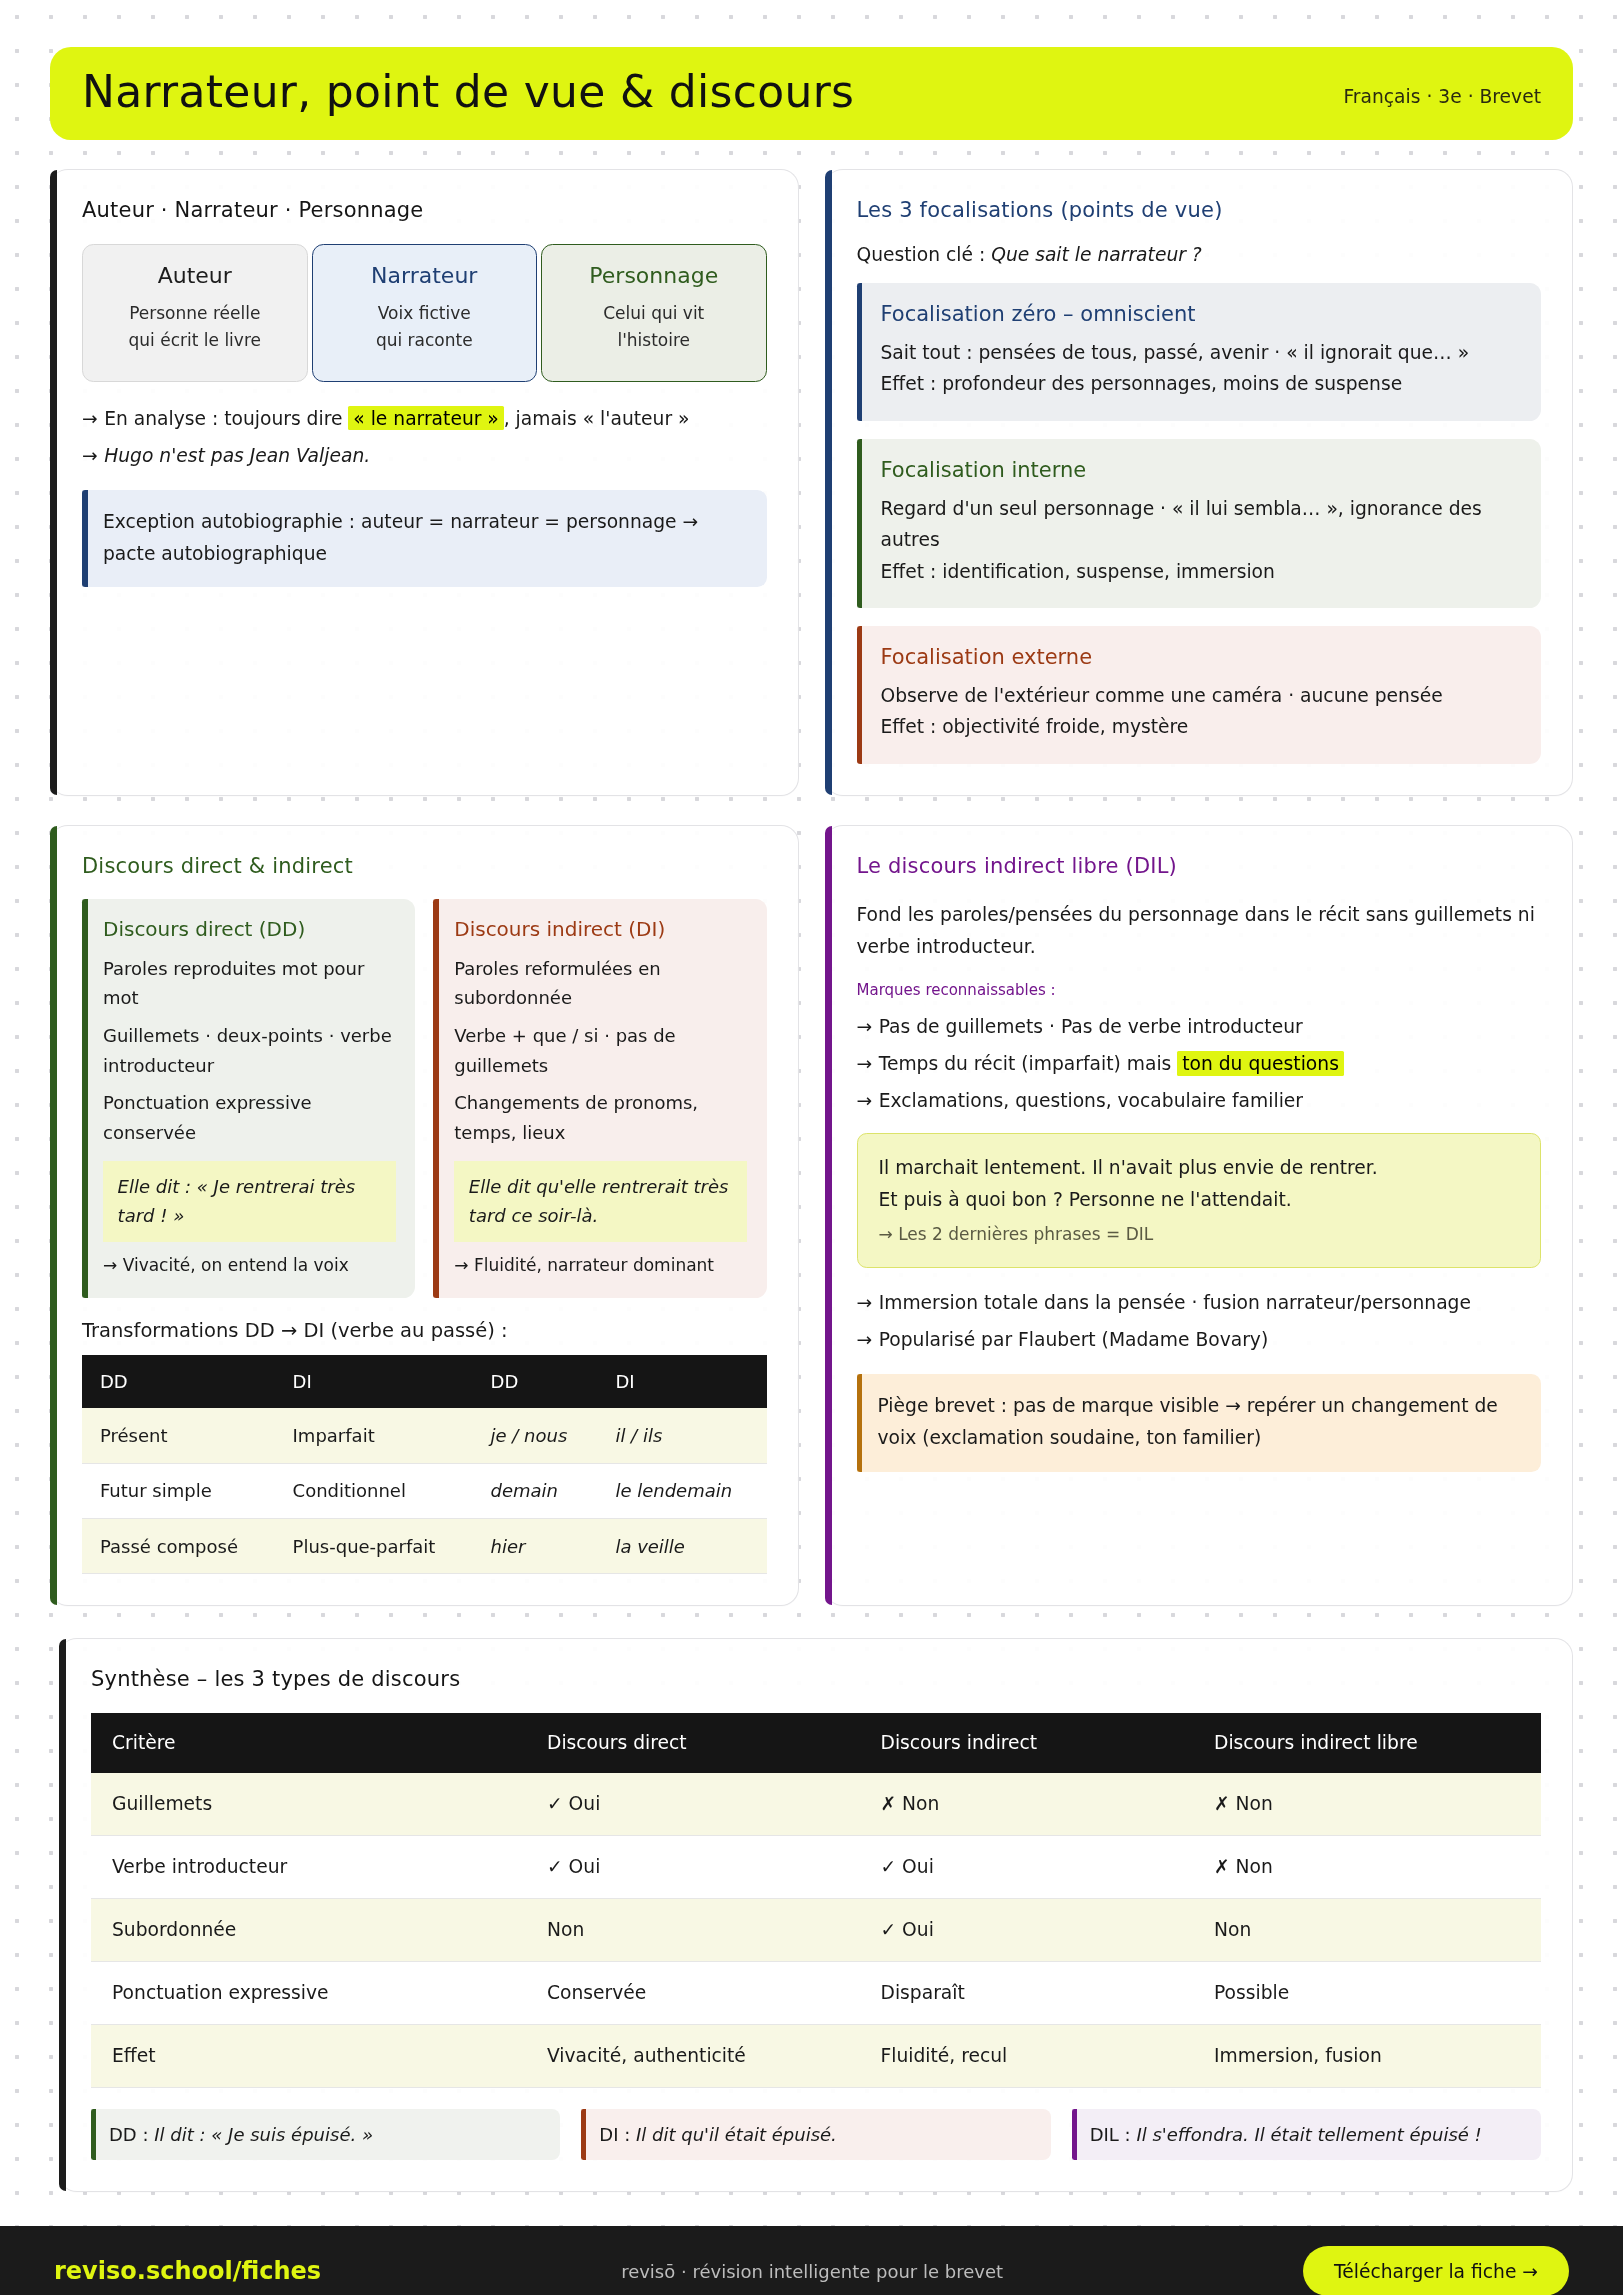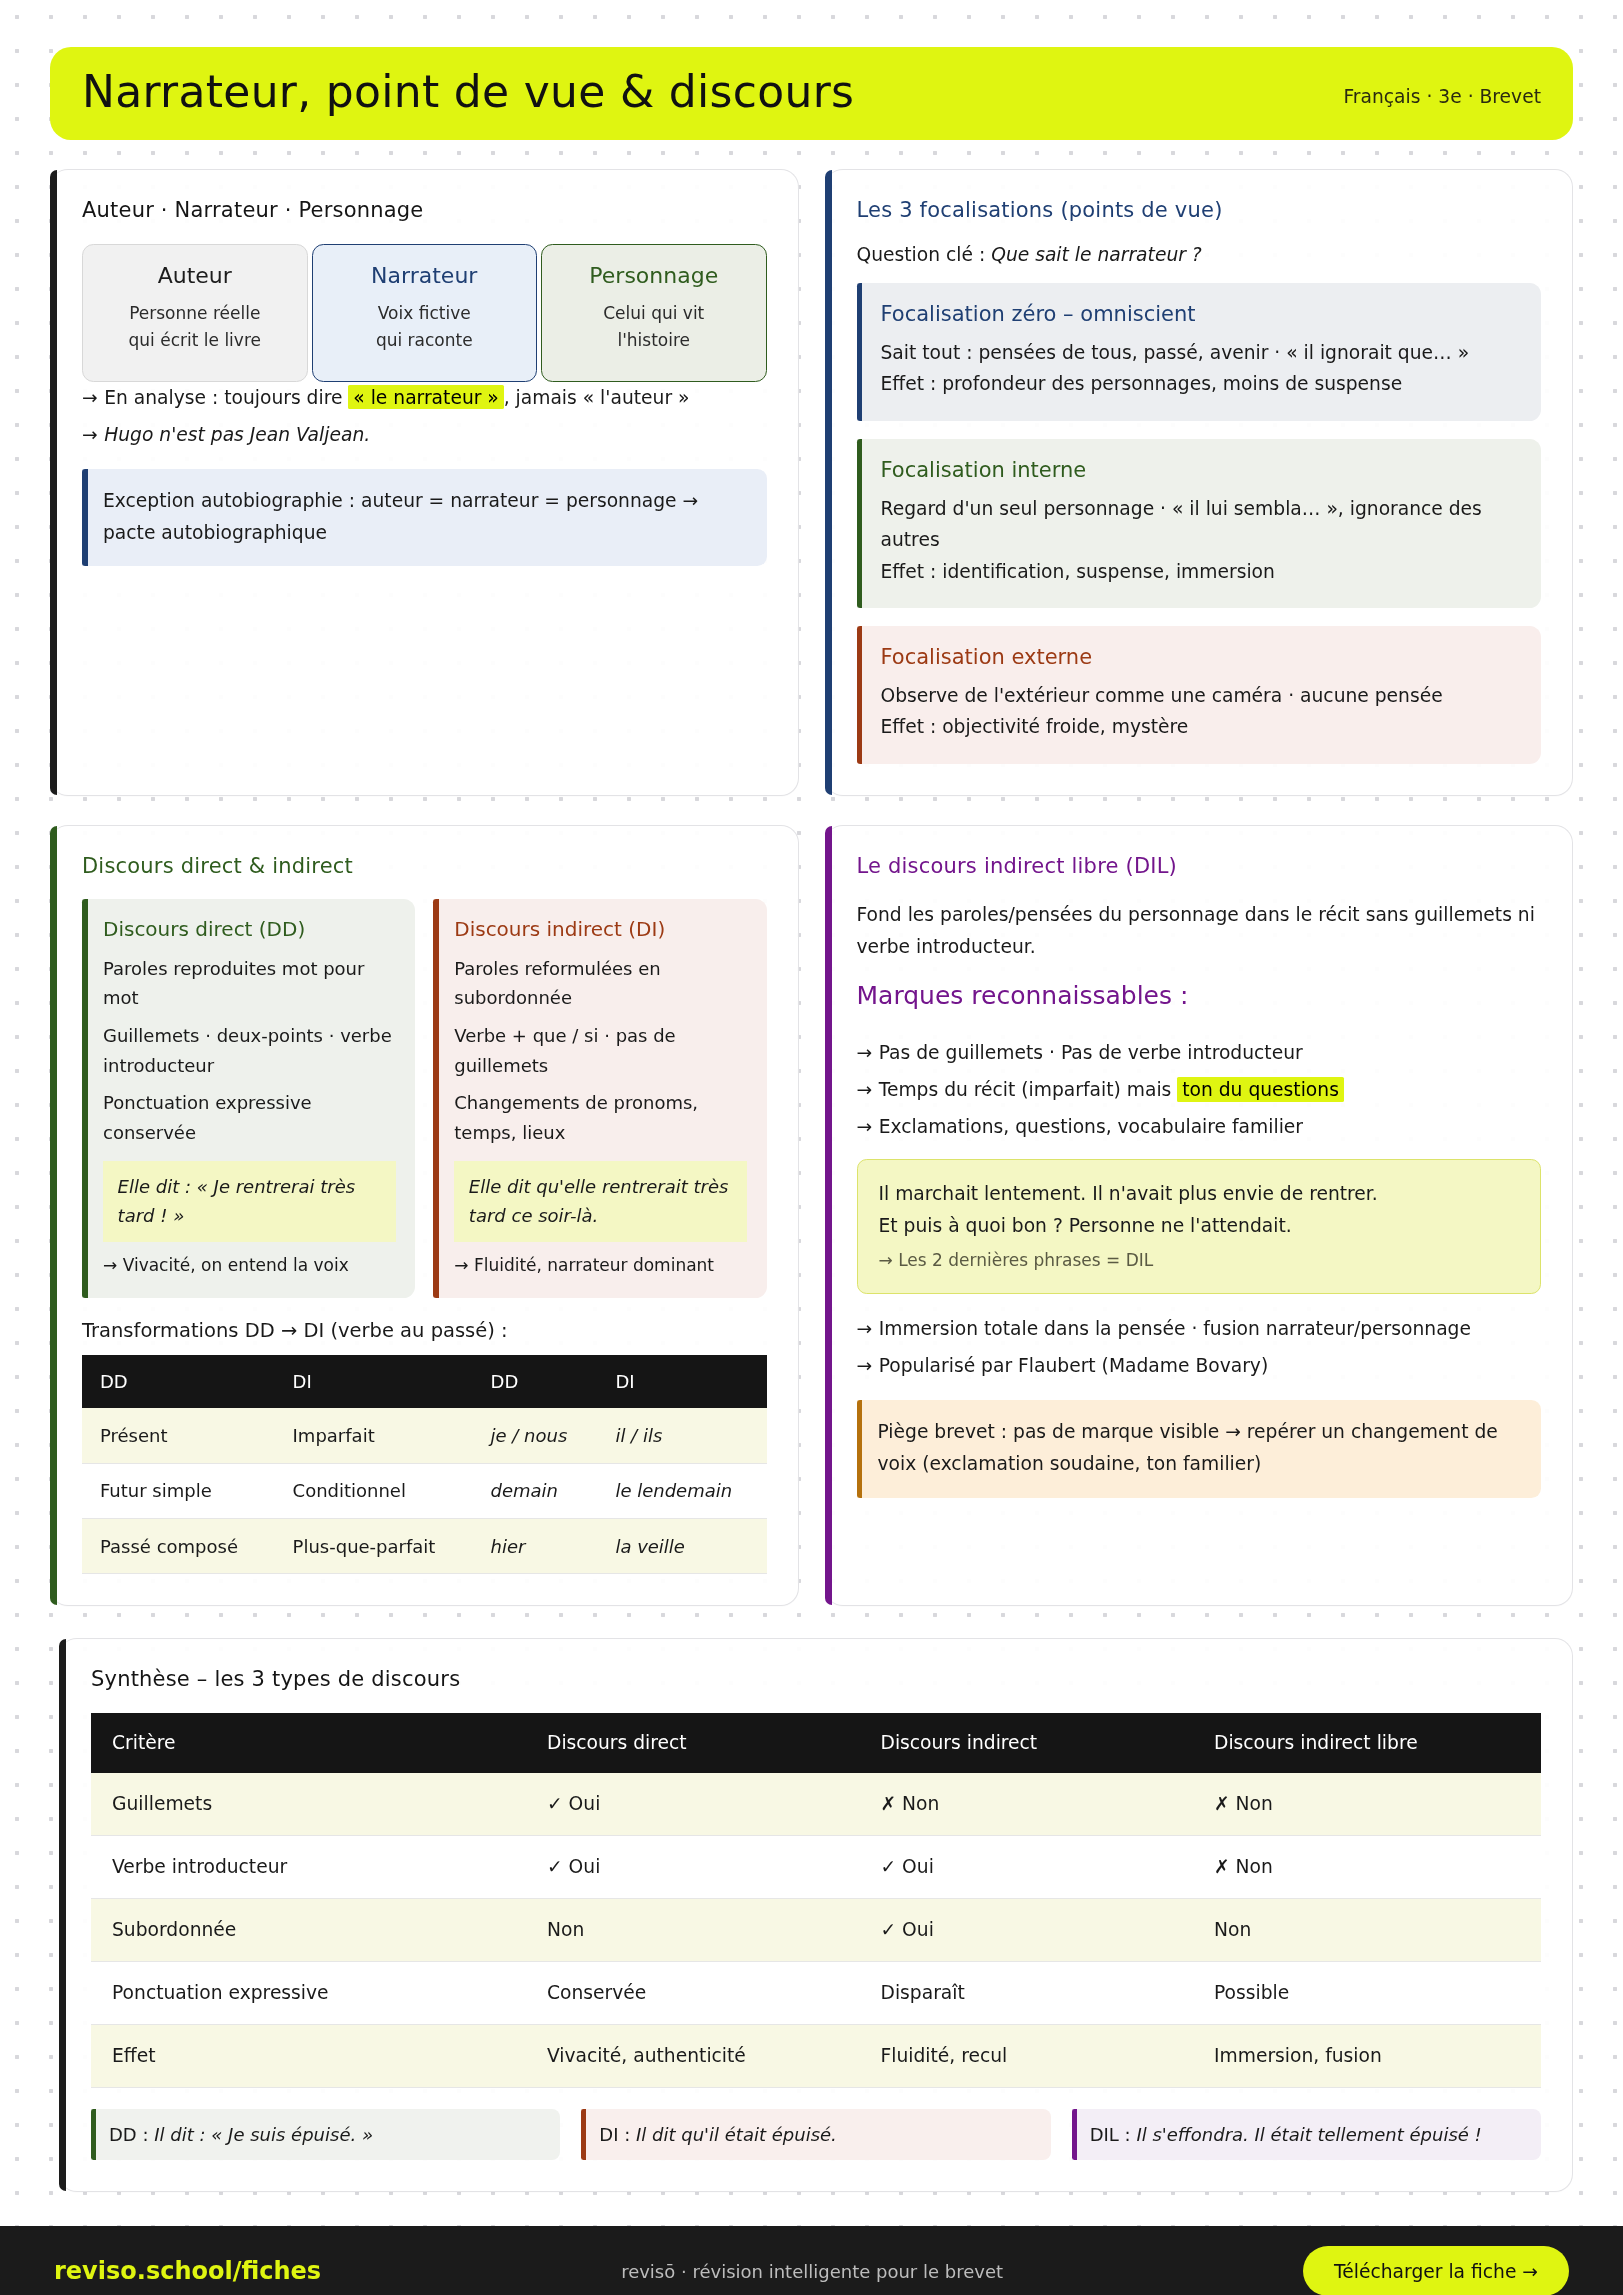"Auteur" .trio { margin-bottom: none -> 21px }
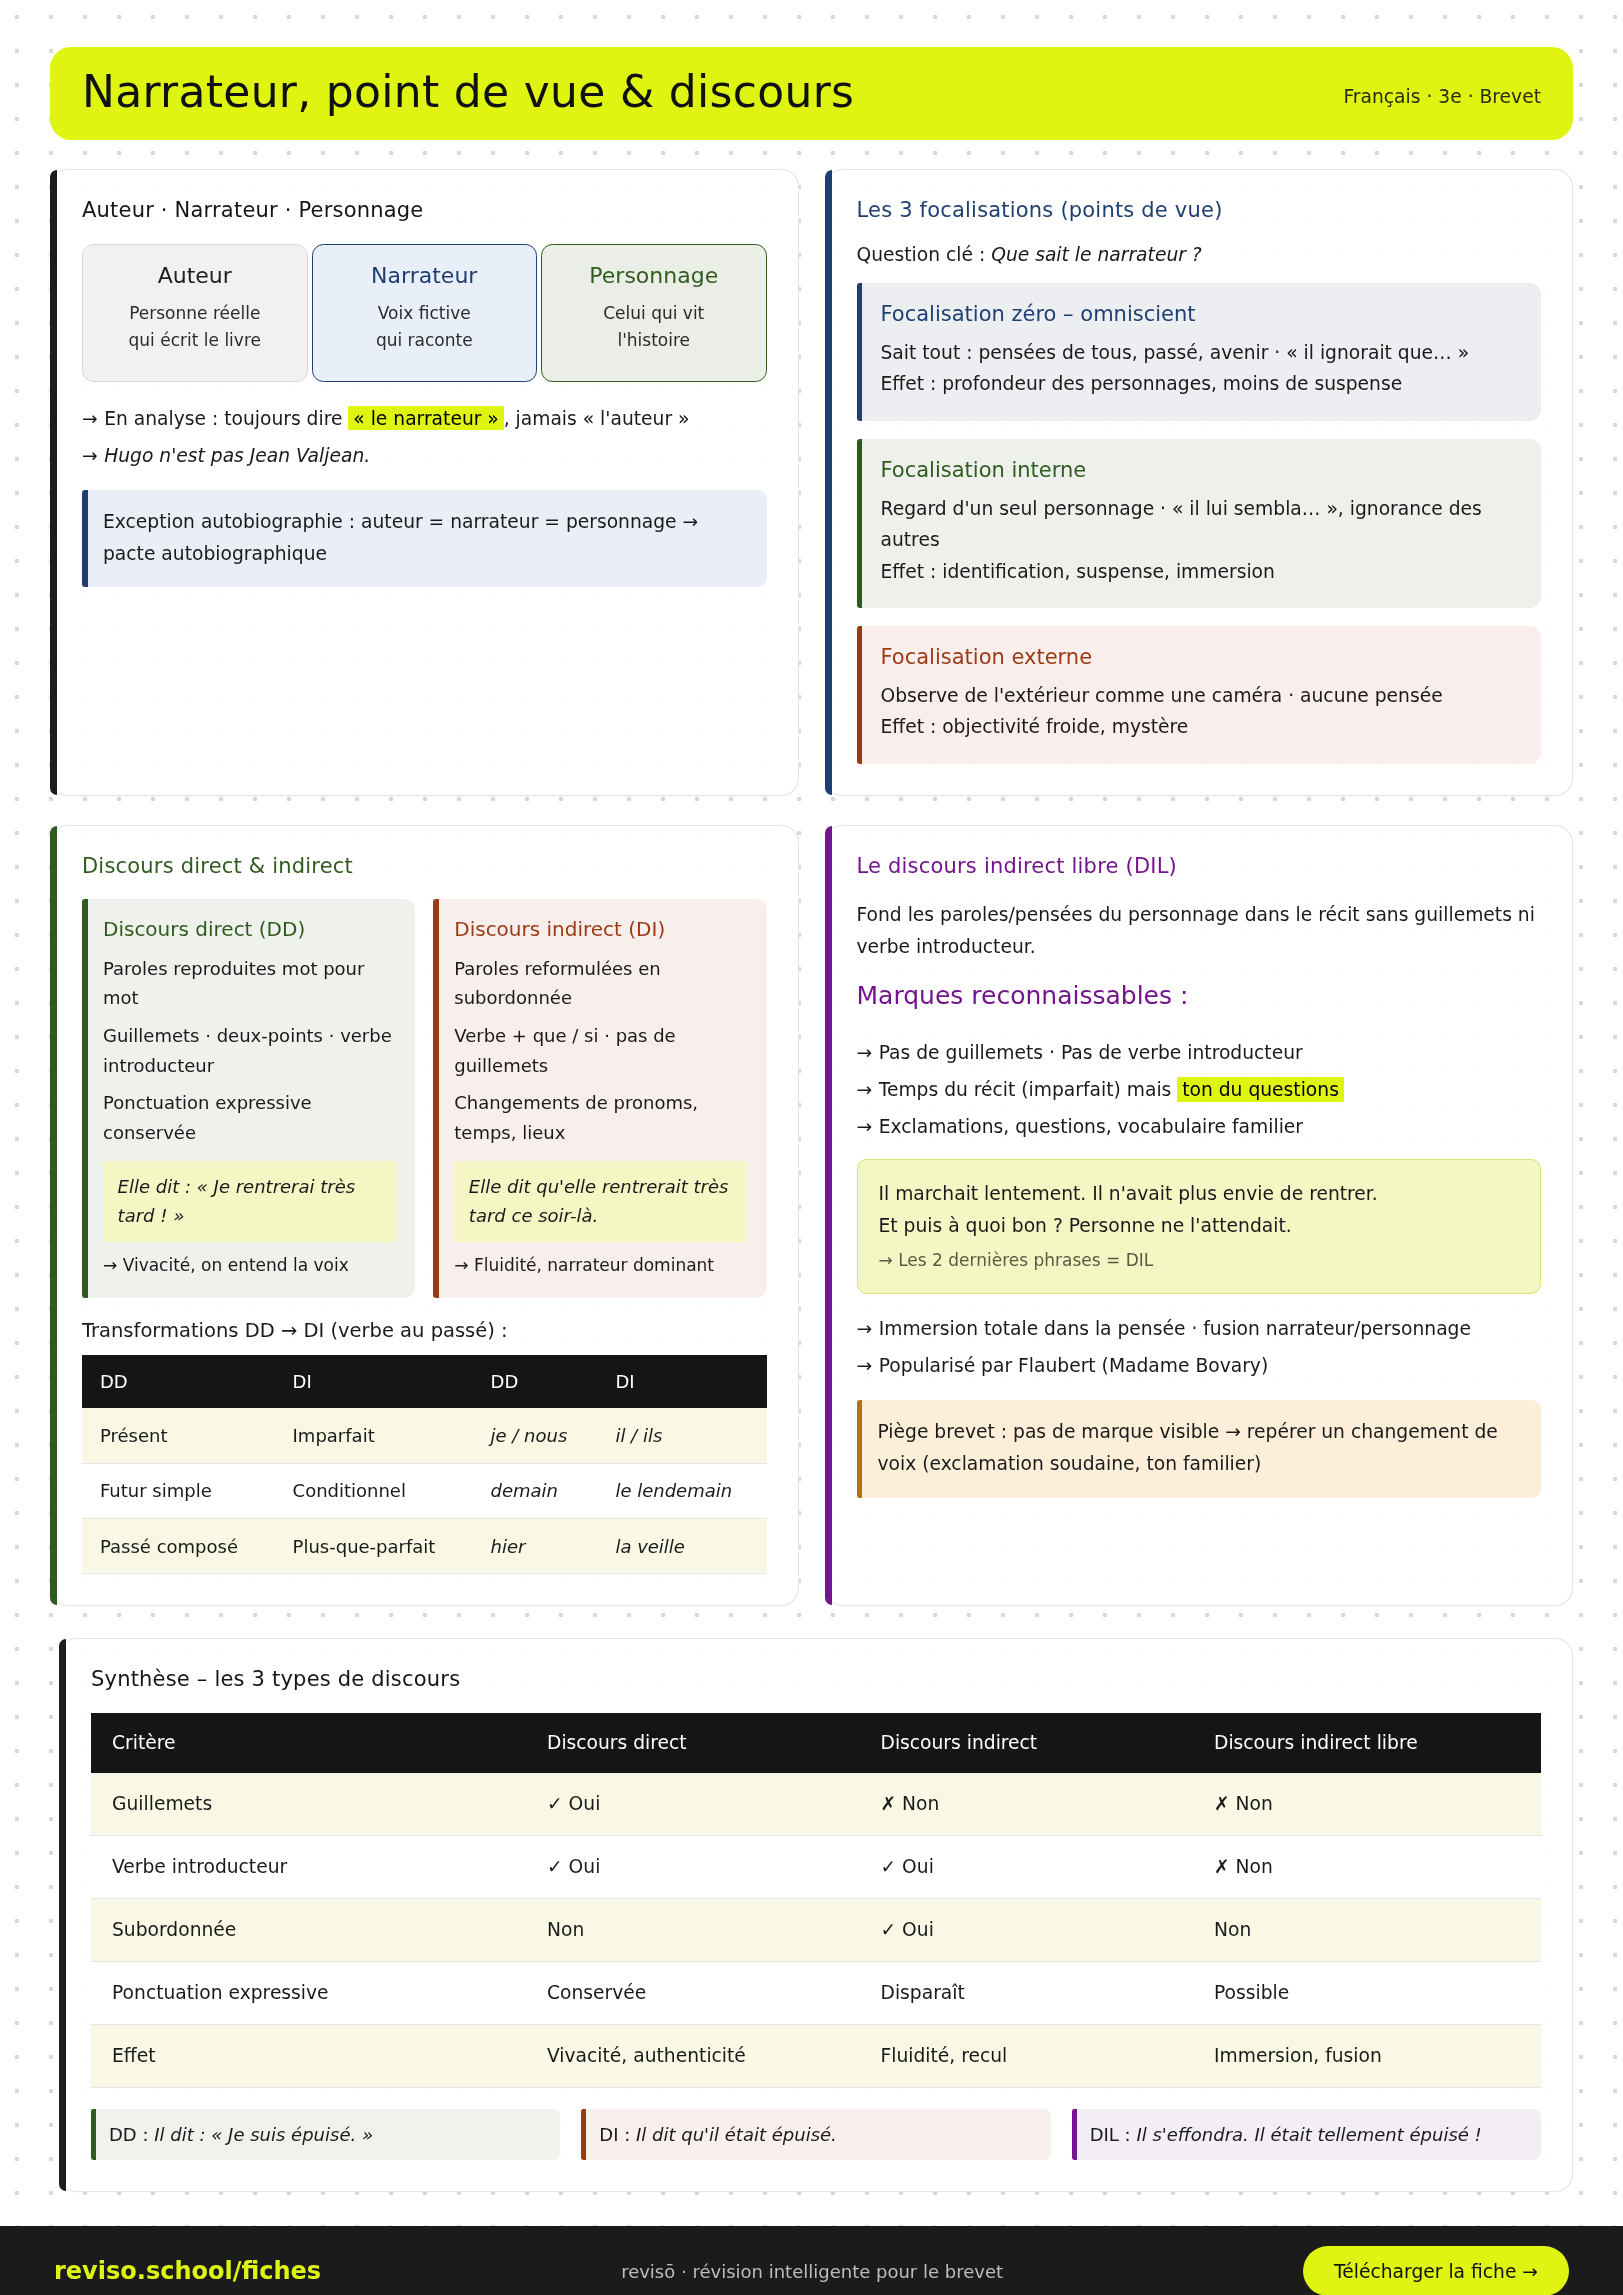"Marques reconnaissables :" div.c-title { font-size: 25px -> 15px; margin-bottom: 27px -> 12px }
